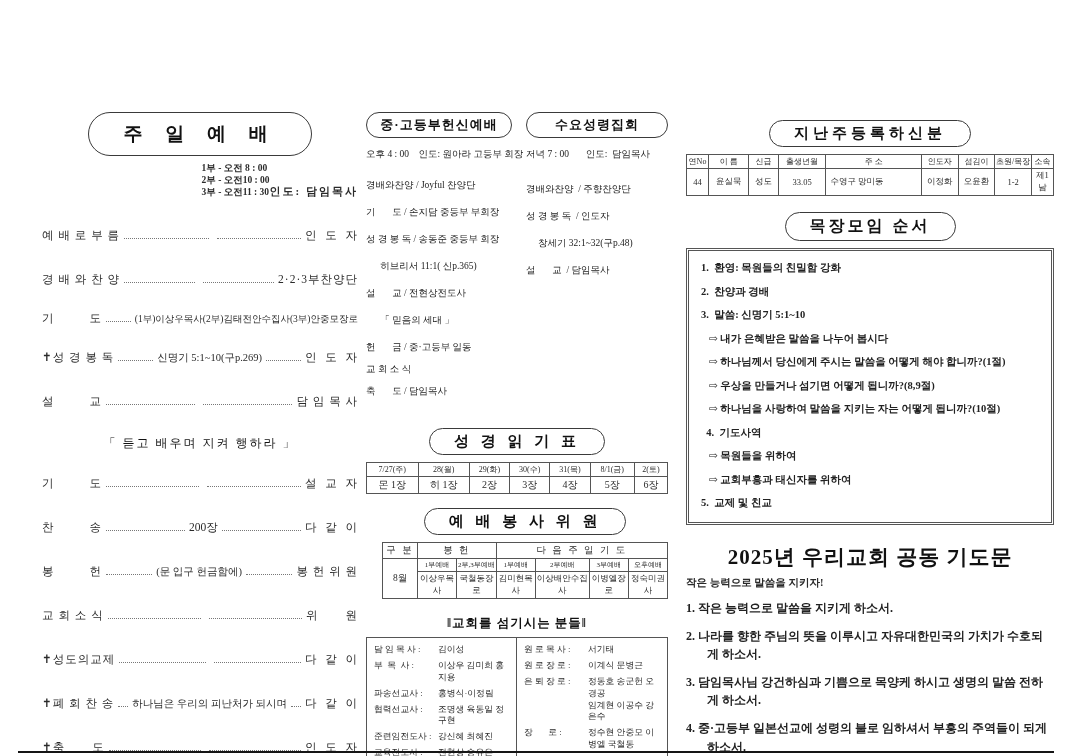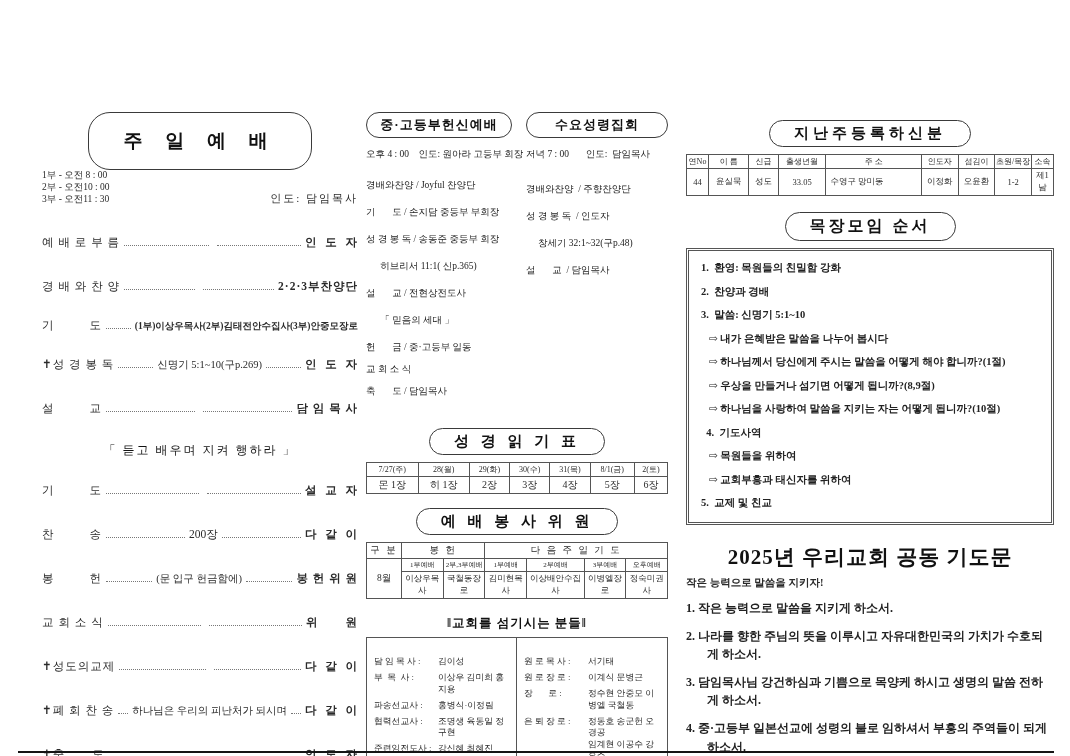"주 일 예 배" .col-left .oval { padding: 15px 34px -> 8px 34px }
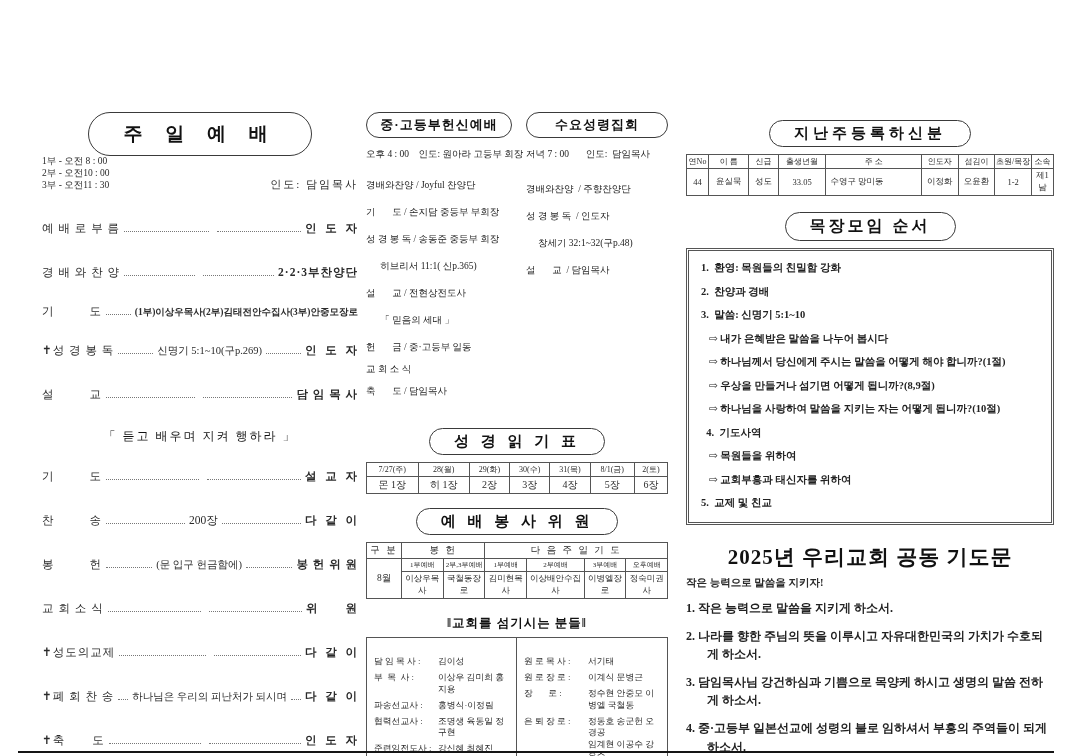"1부 - 오전 8 :" .times-row { font-weight: none -> bold; justify-content: space-between -> flex-end; margin-top: none -> 7px }
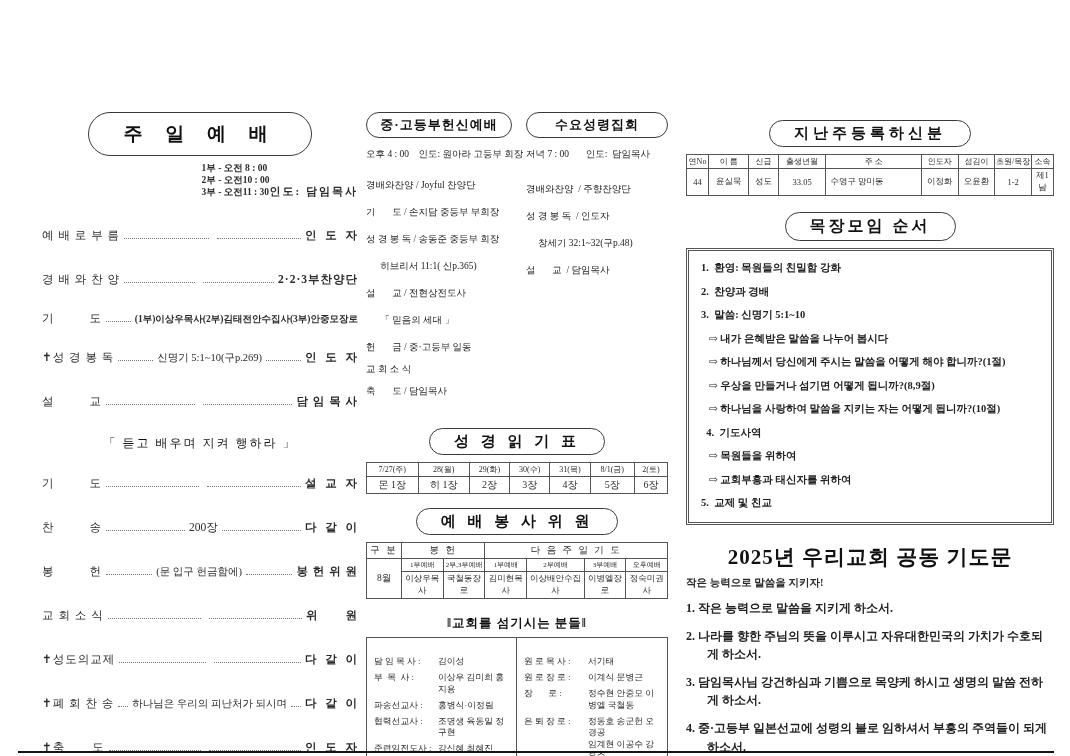"인 도 자" .w-right { font-weight: bold -> none }
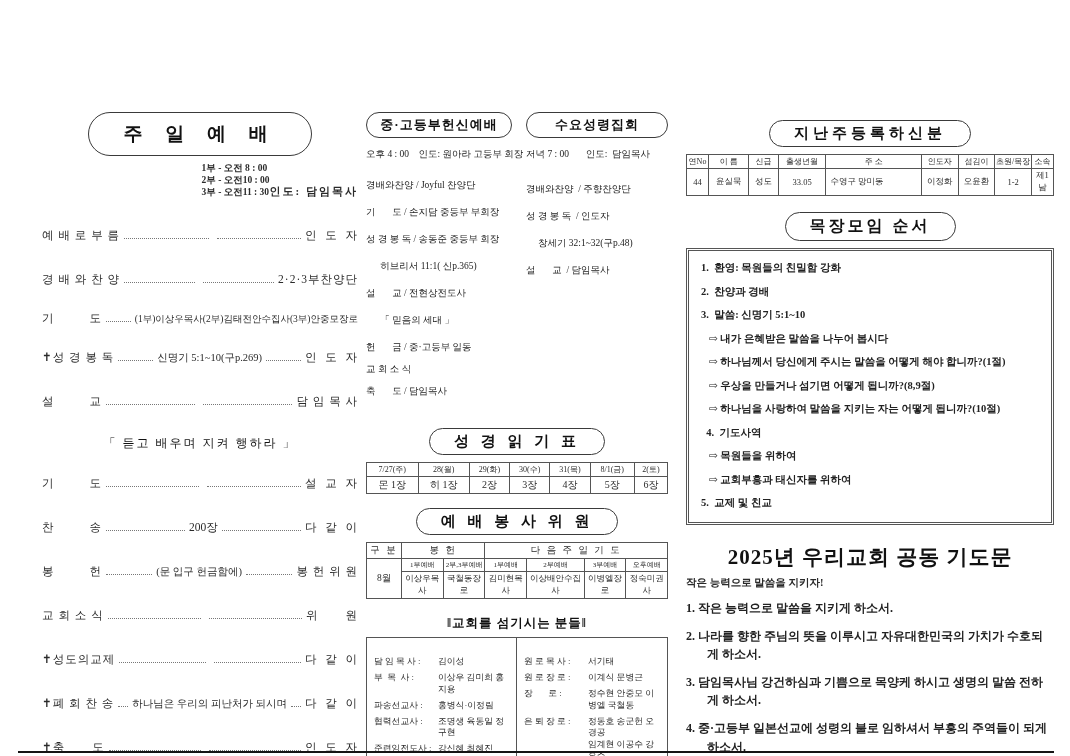"예 배 봉 사 위" div.mid-table-title { margin-left: none -> 16px }
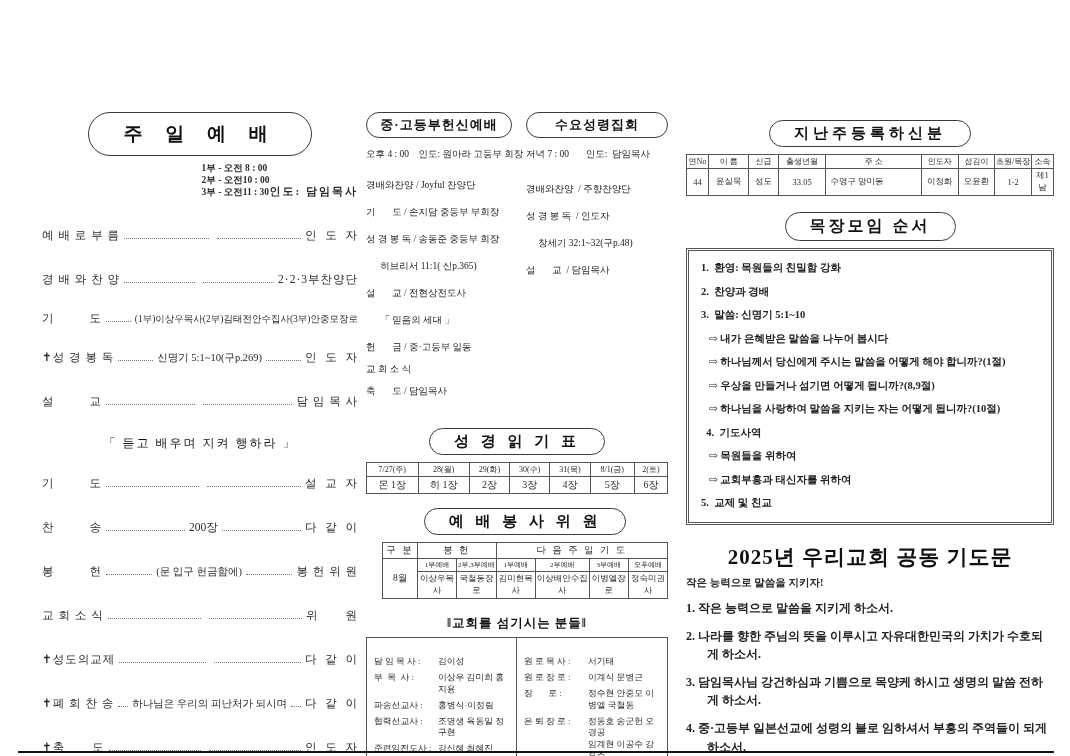"담 임 목 사 :" .sv-row:first-child { margin-top: 12px -> 0 }
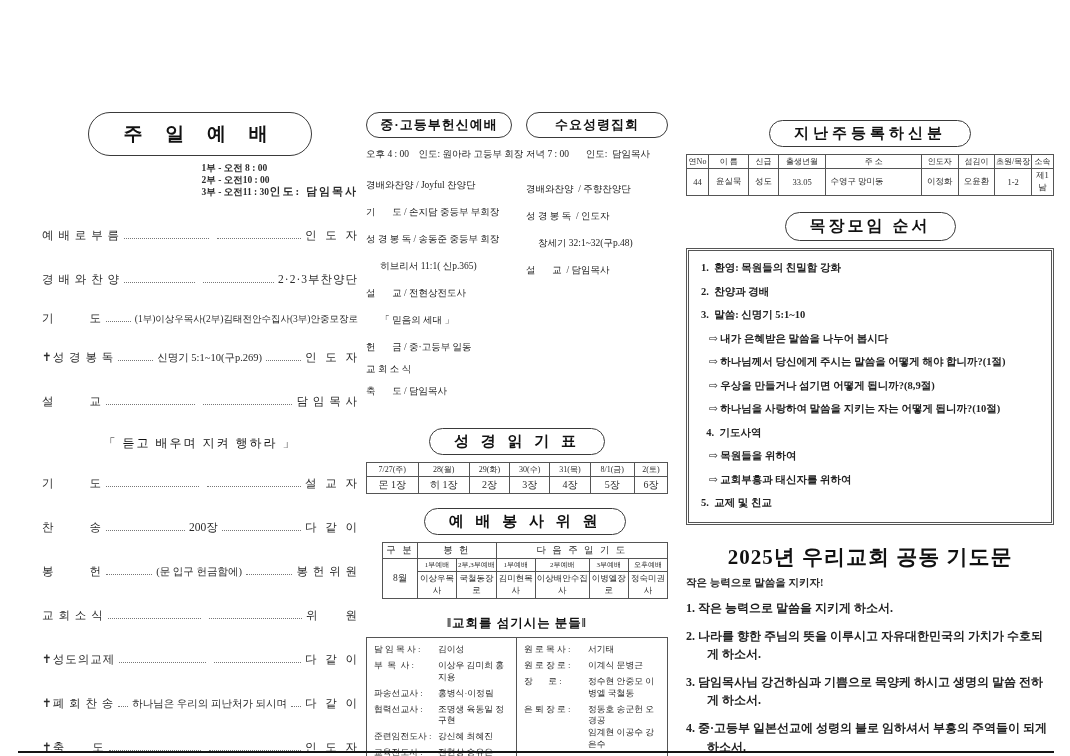"장 로 :" div.sv-row { order: before "은 퇴 장 로 :" -> after "은 퇴 장 로 :" }
